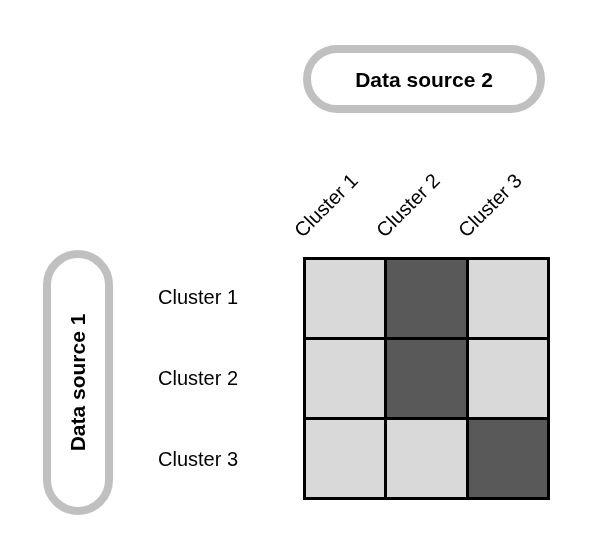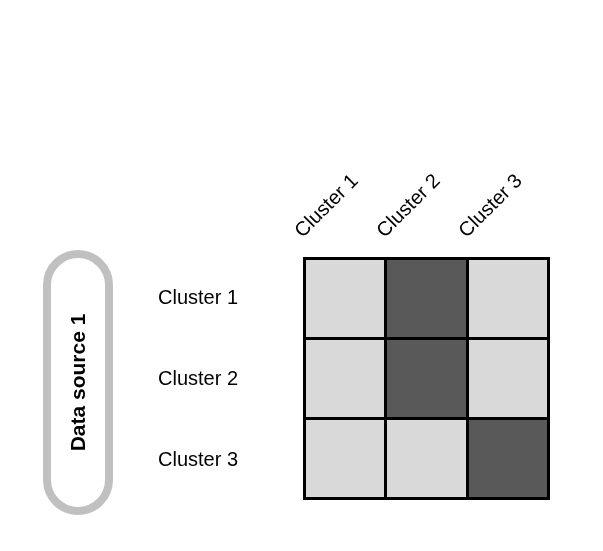"Data source 2" div.pill { html: none -> <div> <span>Data source 2</span> </div> }
